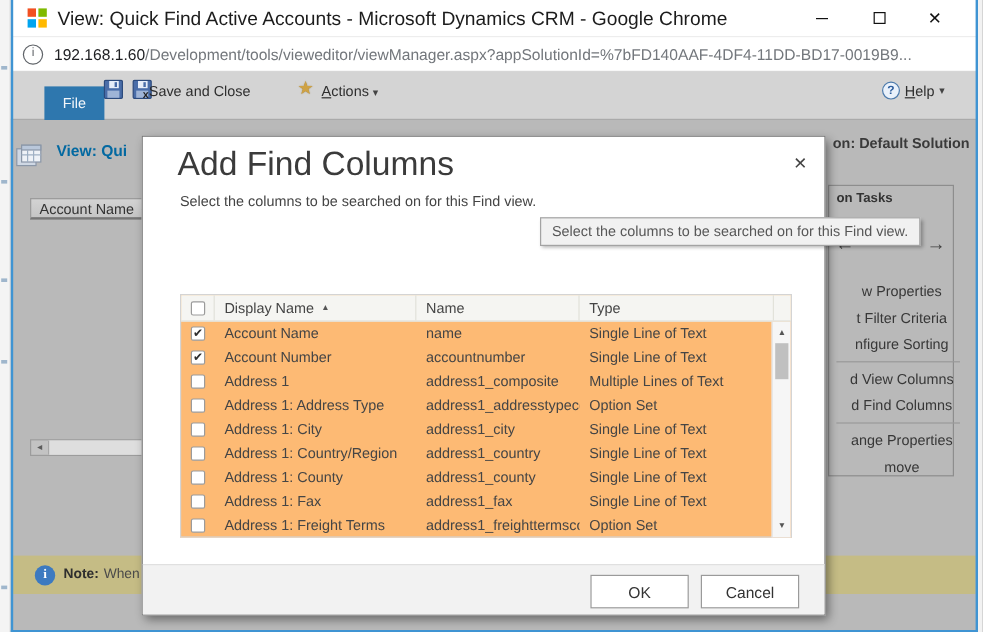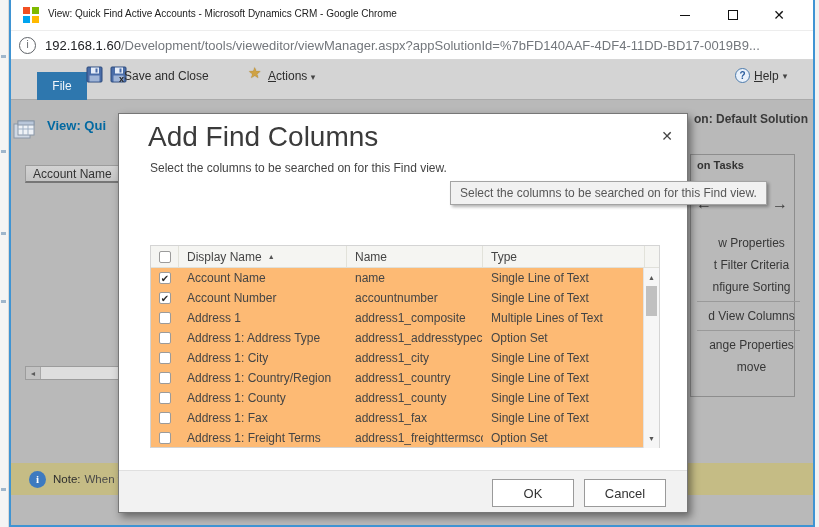"View: Quick Find Active Accounts" .win-title { font-size: 10px -> 16px }
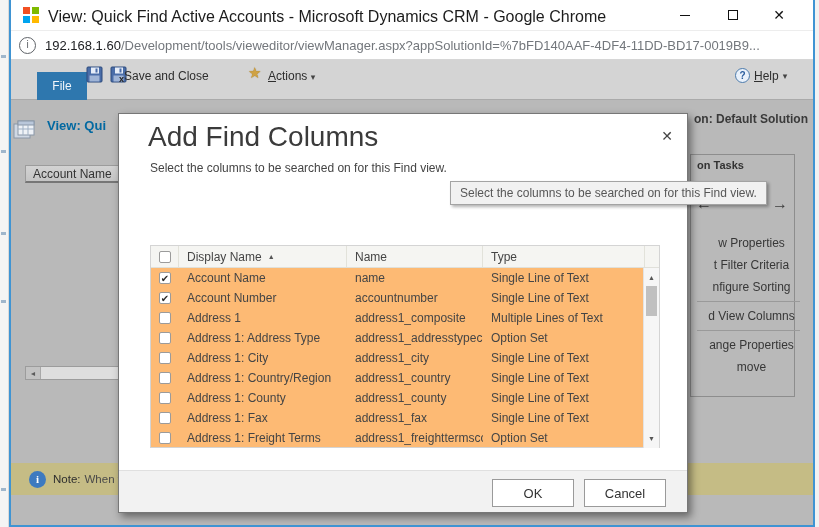"d Find Columns" div.task-item { html: none -> <div>d Find Columns</div> }
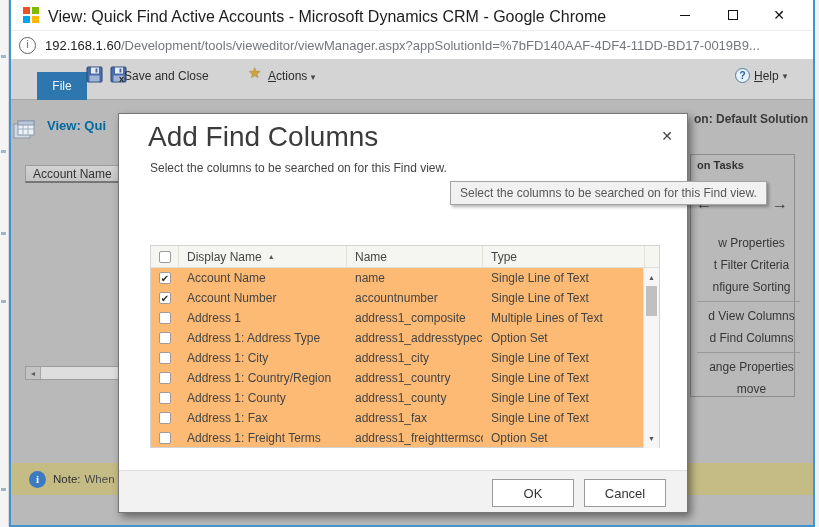"Note:" .note-label { font-weight: normal -> bold }
